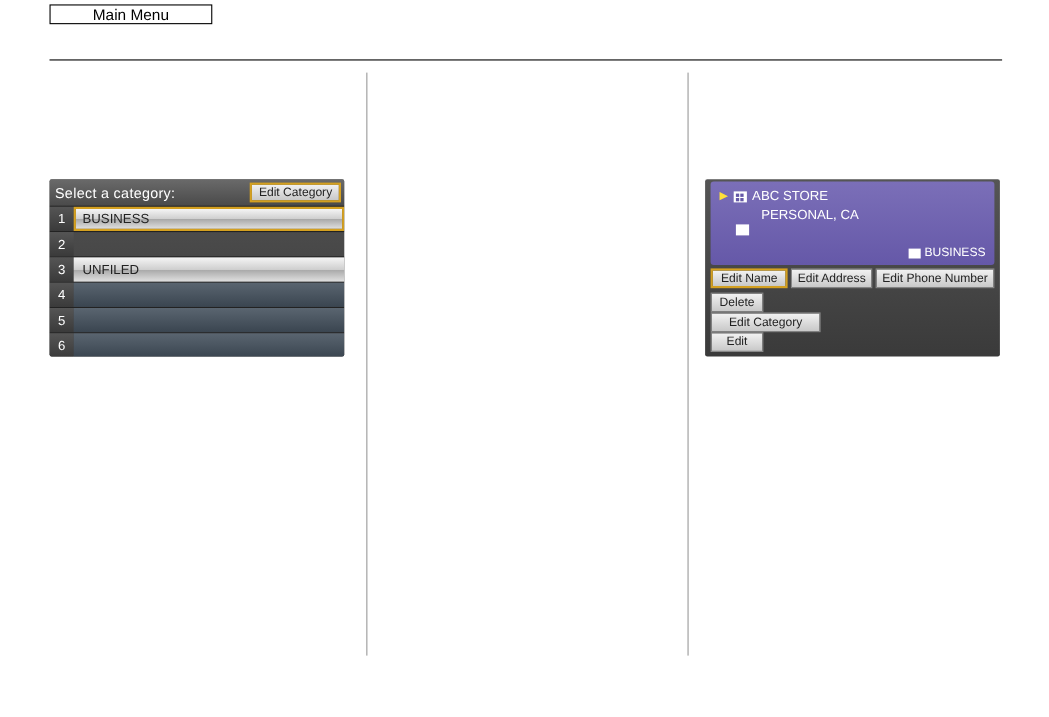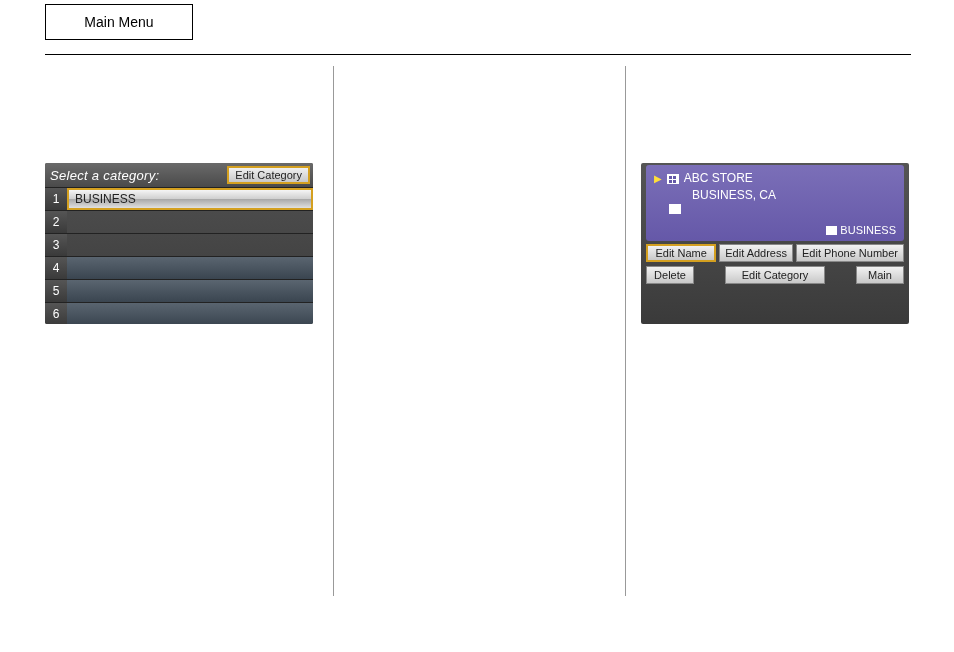"Main Menu" .main-menu-btn { height: 36px -> 18px }
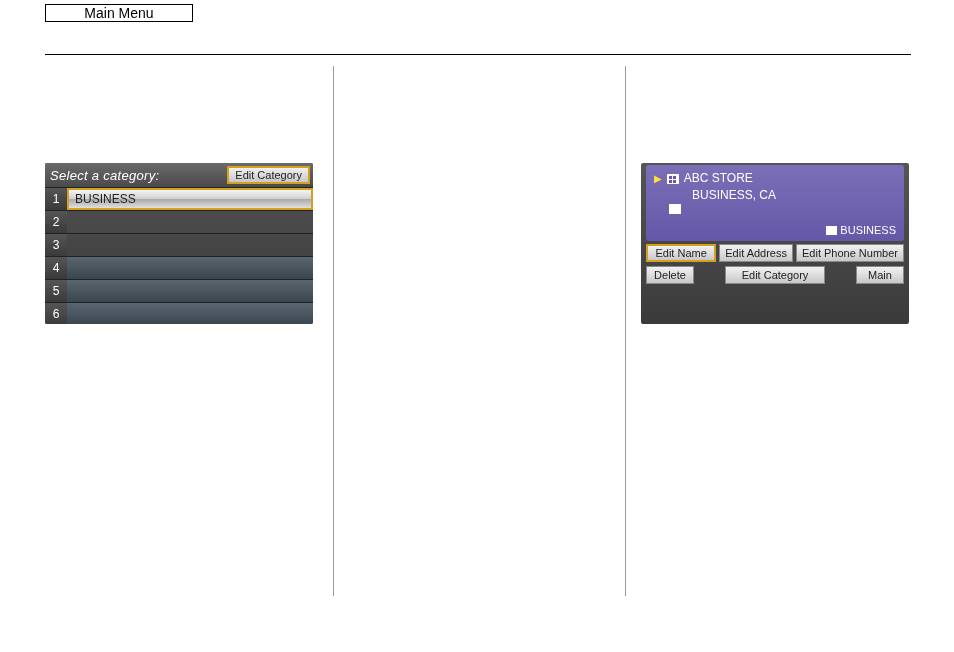"Select a category:" .screen1-title { font-style: italic -> none }
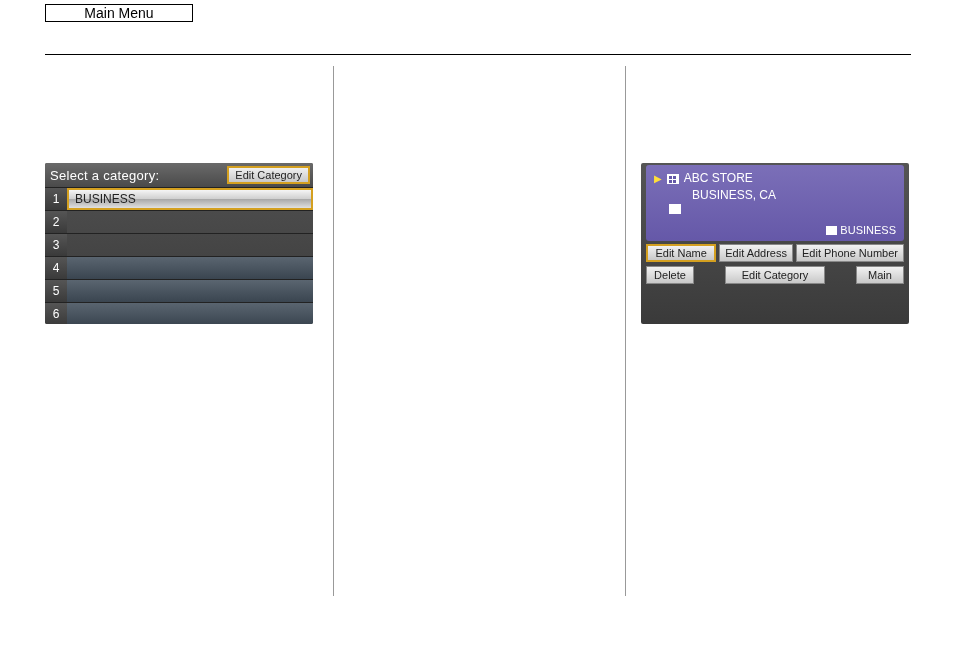"BUSINESS, CA" span { text: BUSINESS -> PERSONAL }
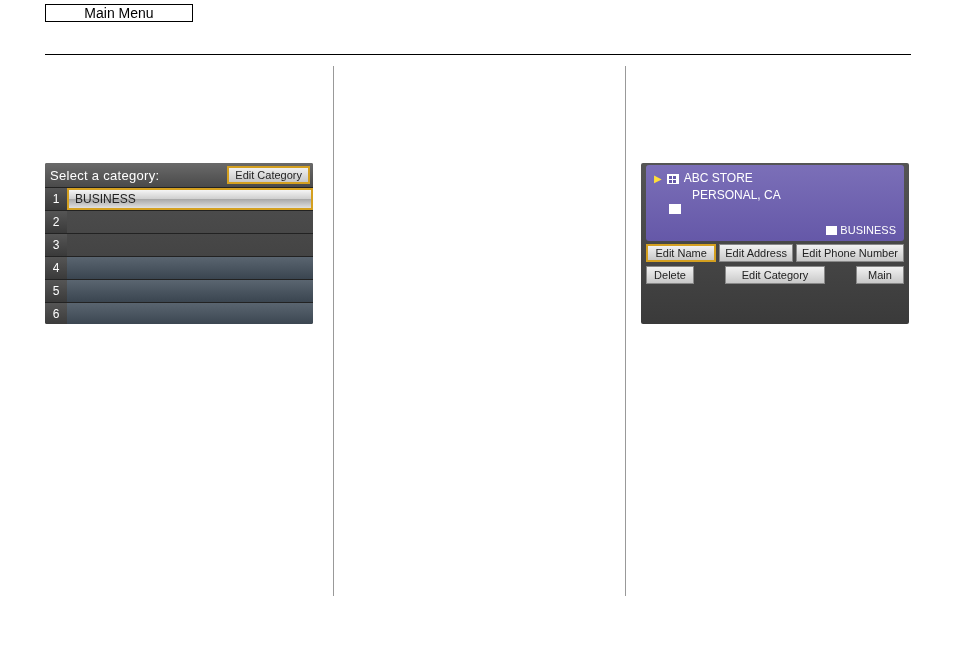"UNFILED" div.cat-cell { html: none -> <div>UNFILED</div> }
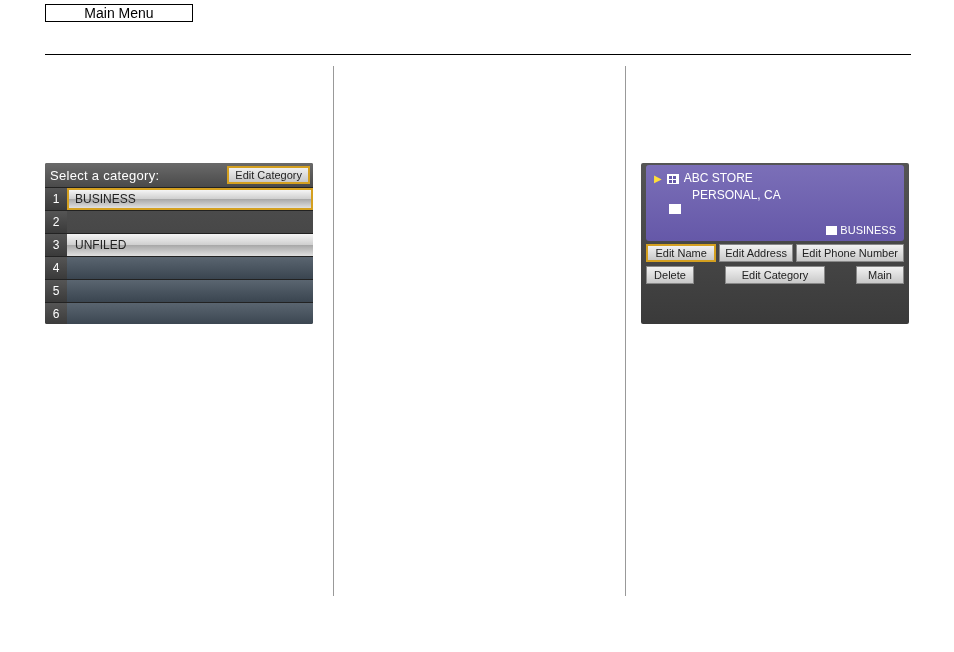"Delete" .btn-row2 { flex-direction: none -> column }
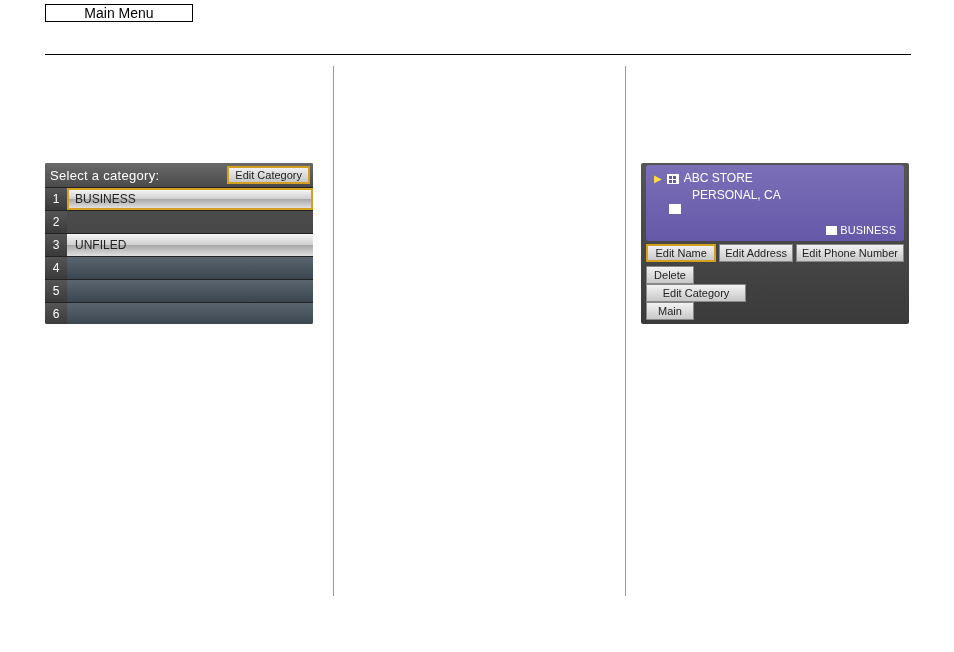"Main" button.nav-btn { text: Main -> Edit }
